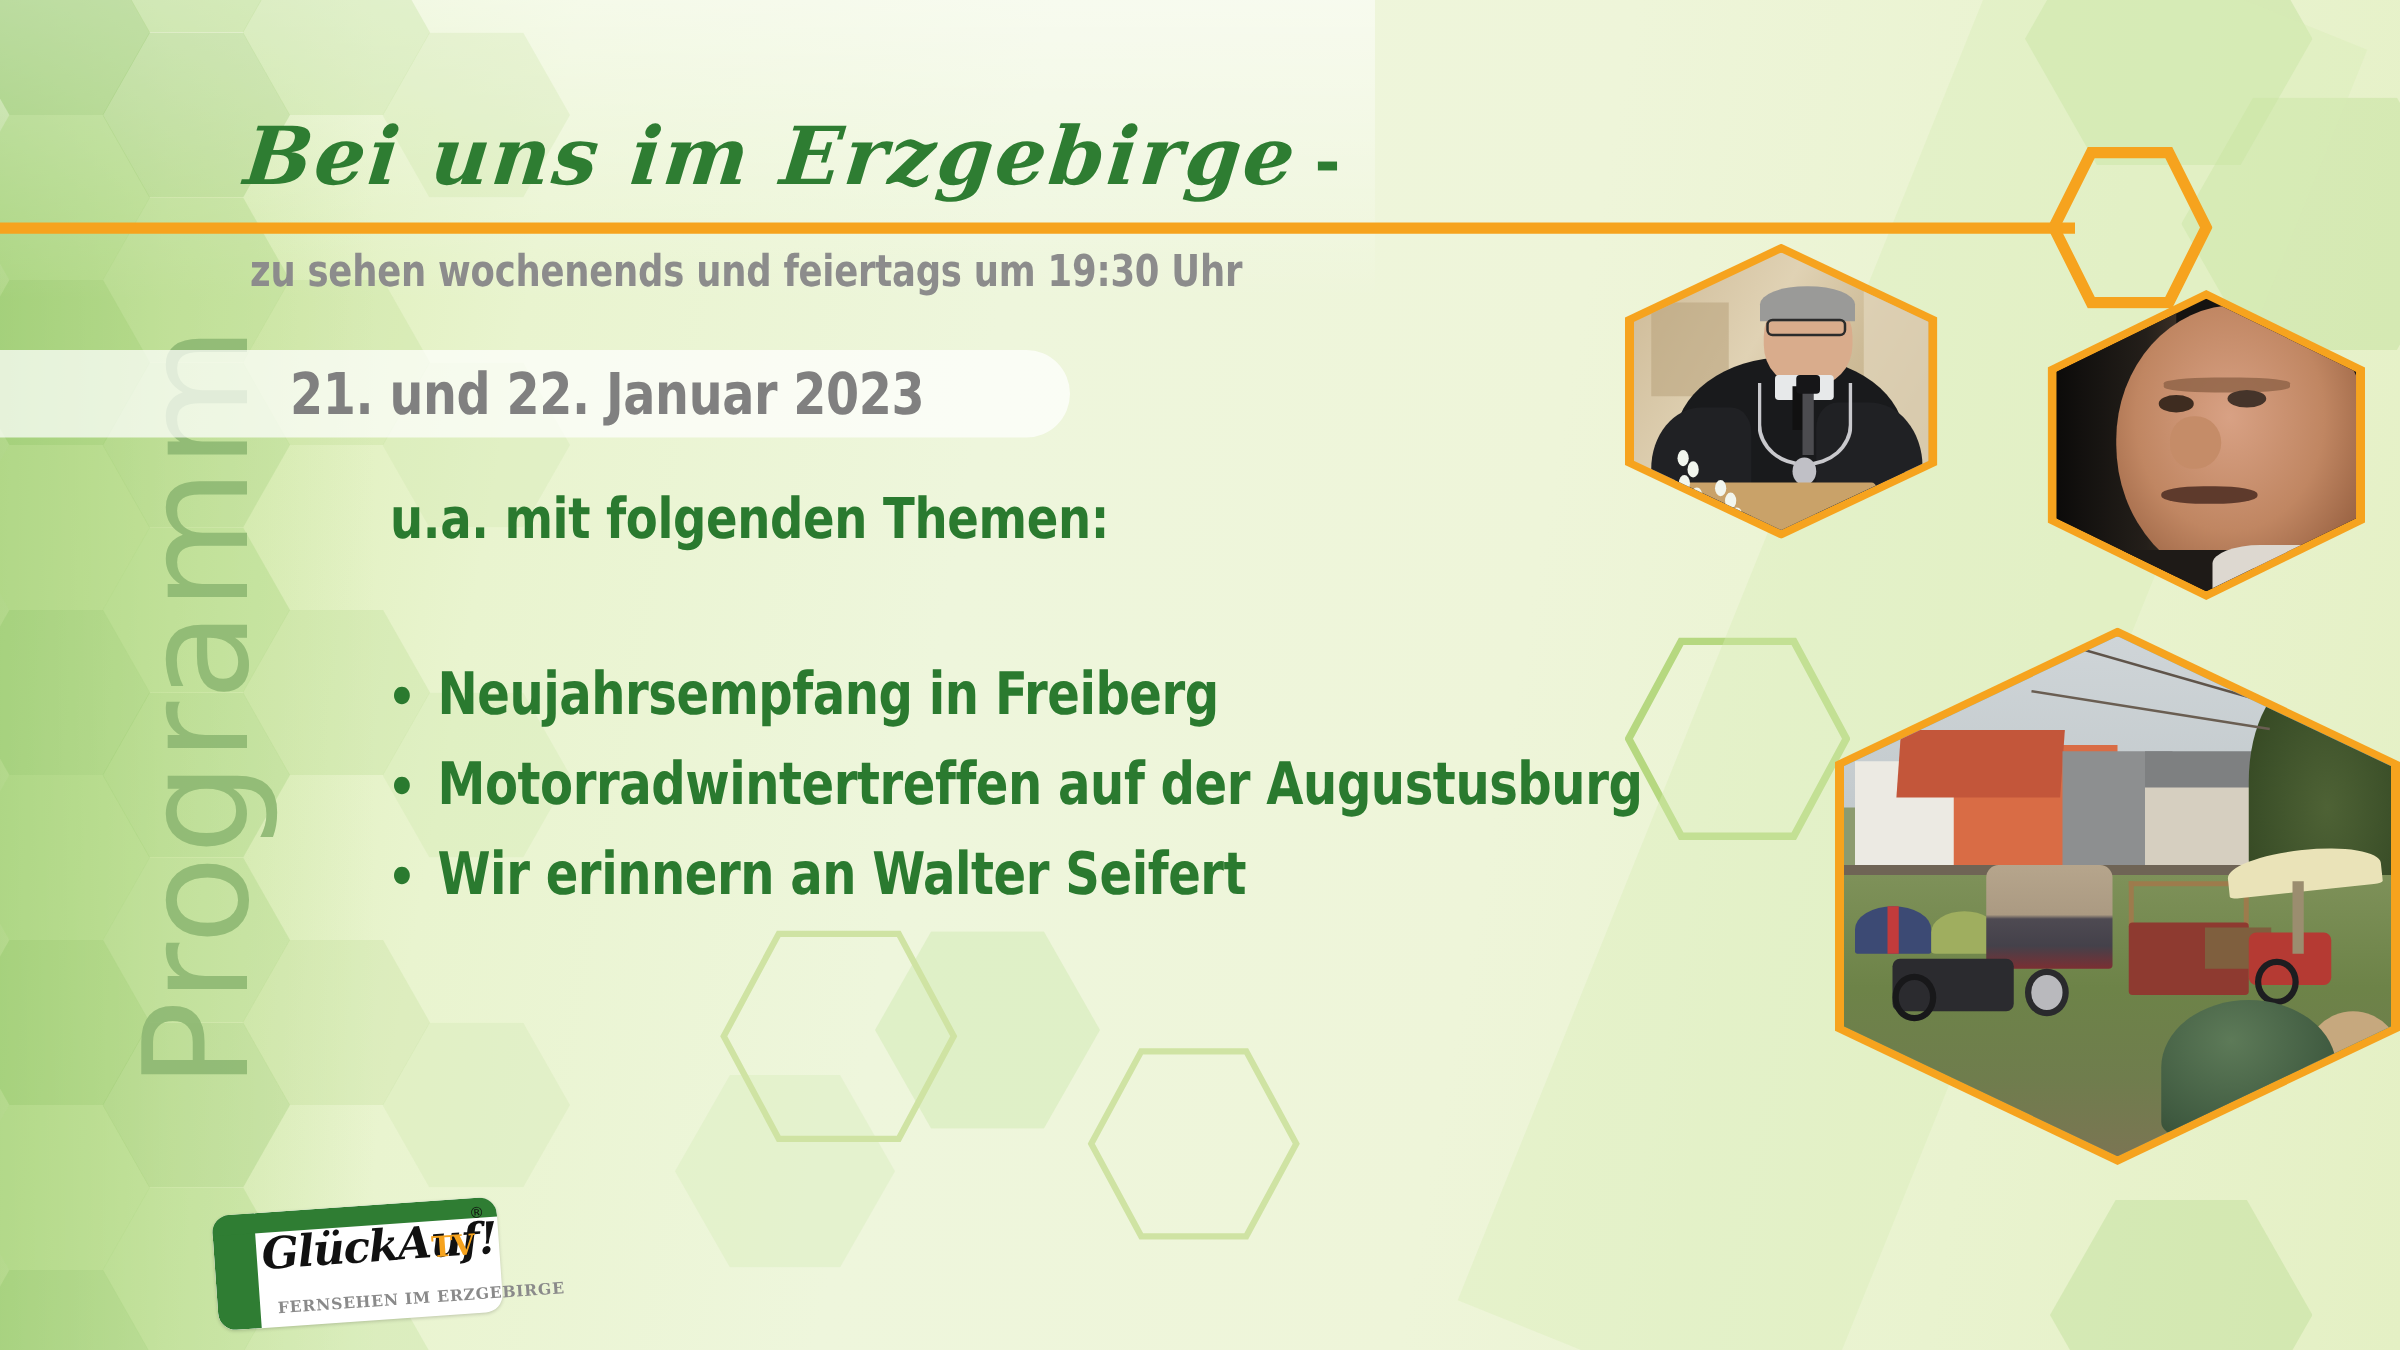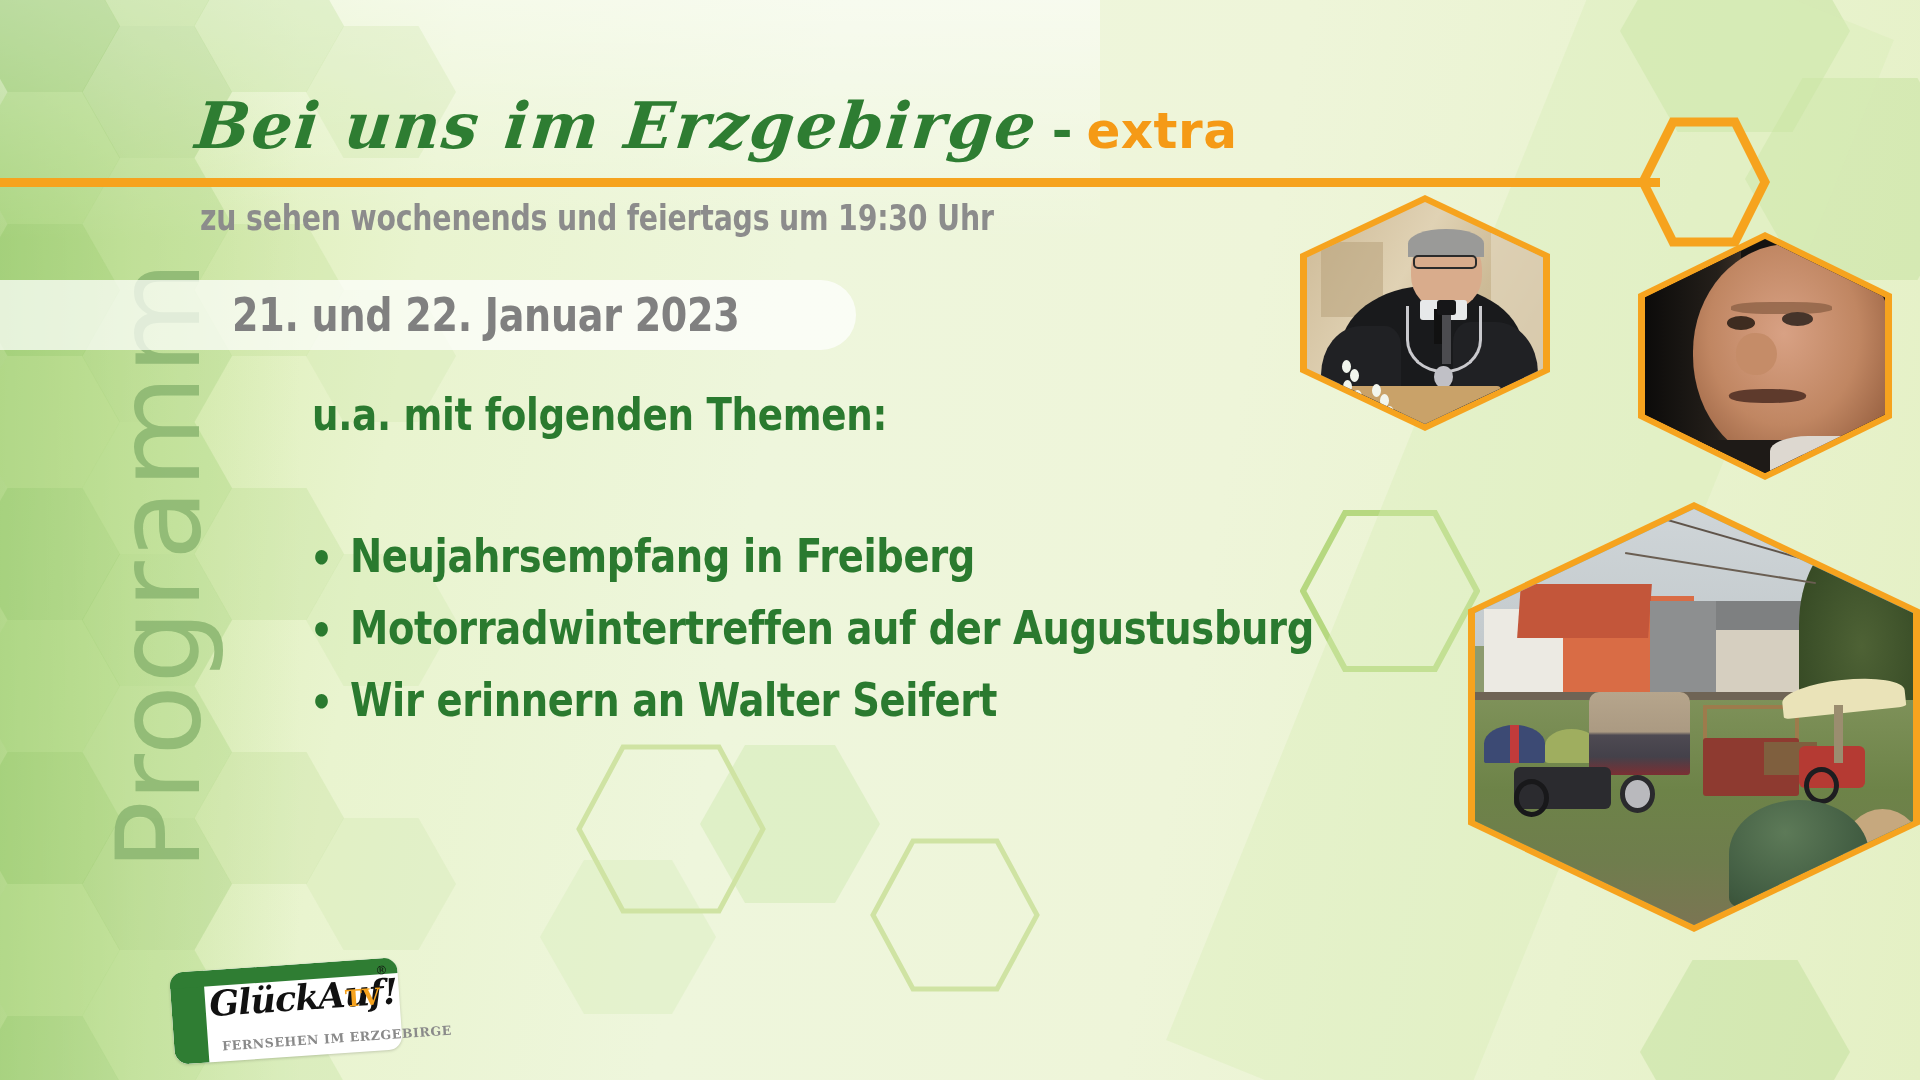"extra" span { html: <span>extra</span> -> none }
